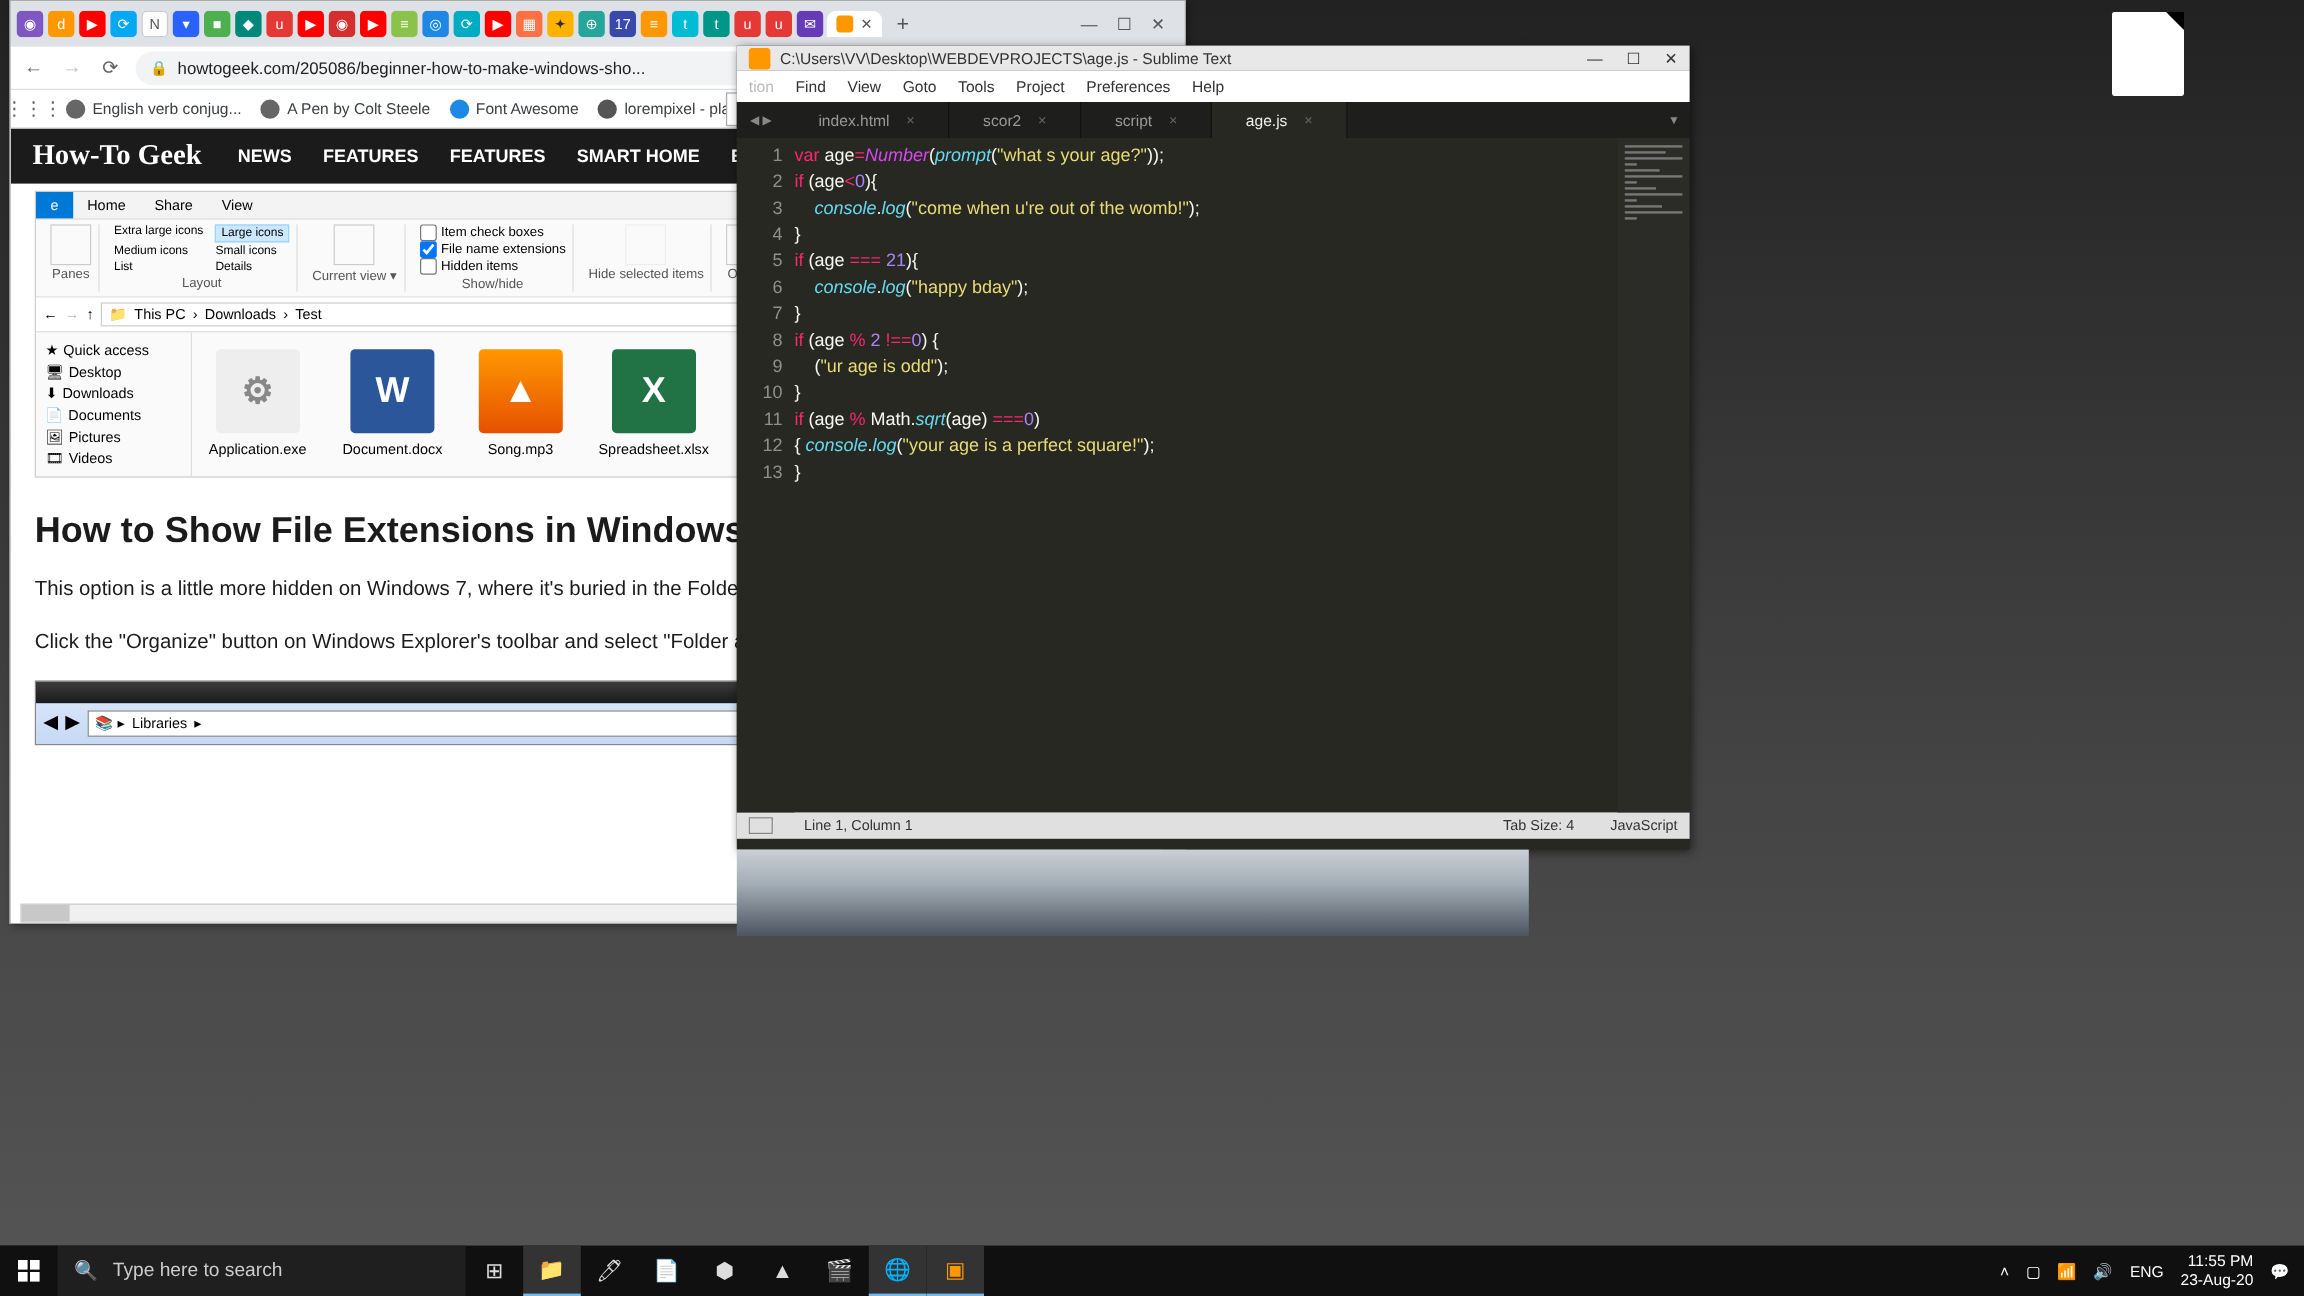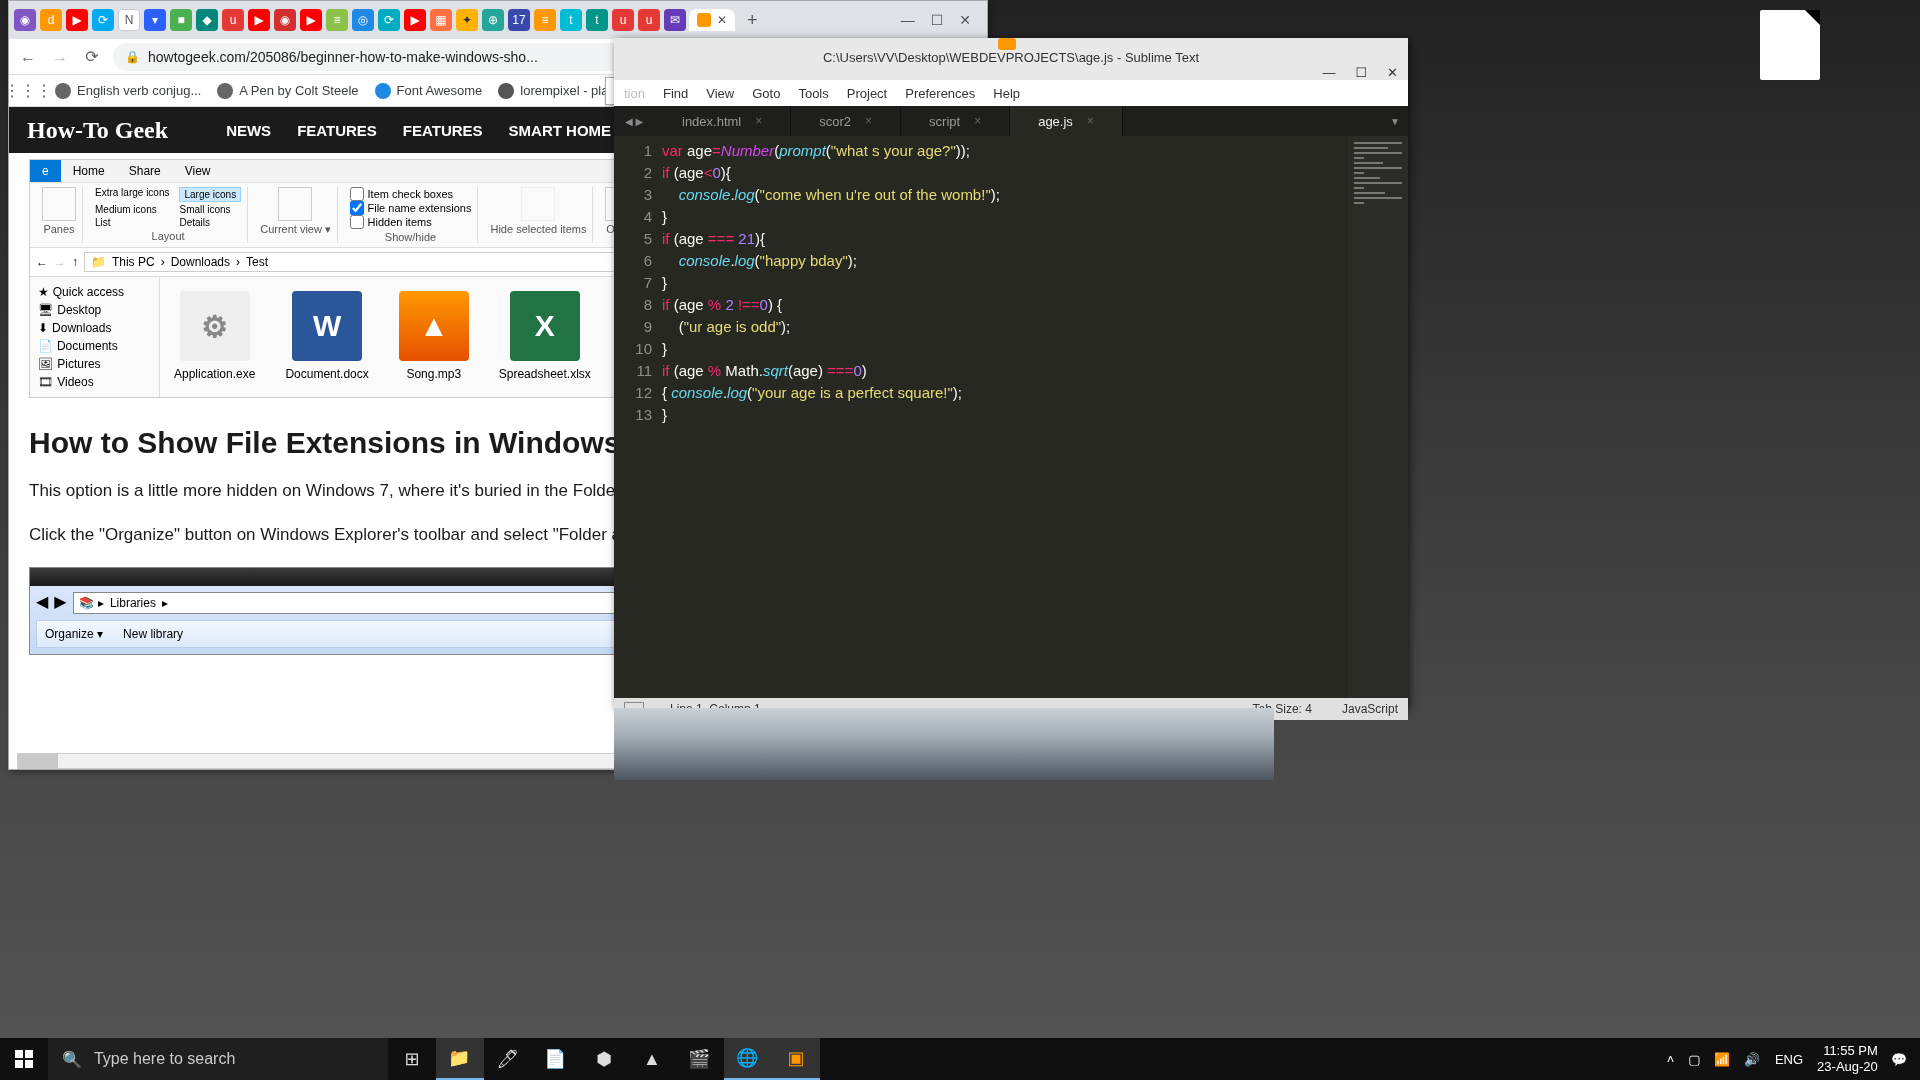"C:\Users\VV\Desktop\WEBDEVPROJECTS\age.j" .subl-title { flex-direction: column -> none; height: 42px -> 21px }
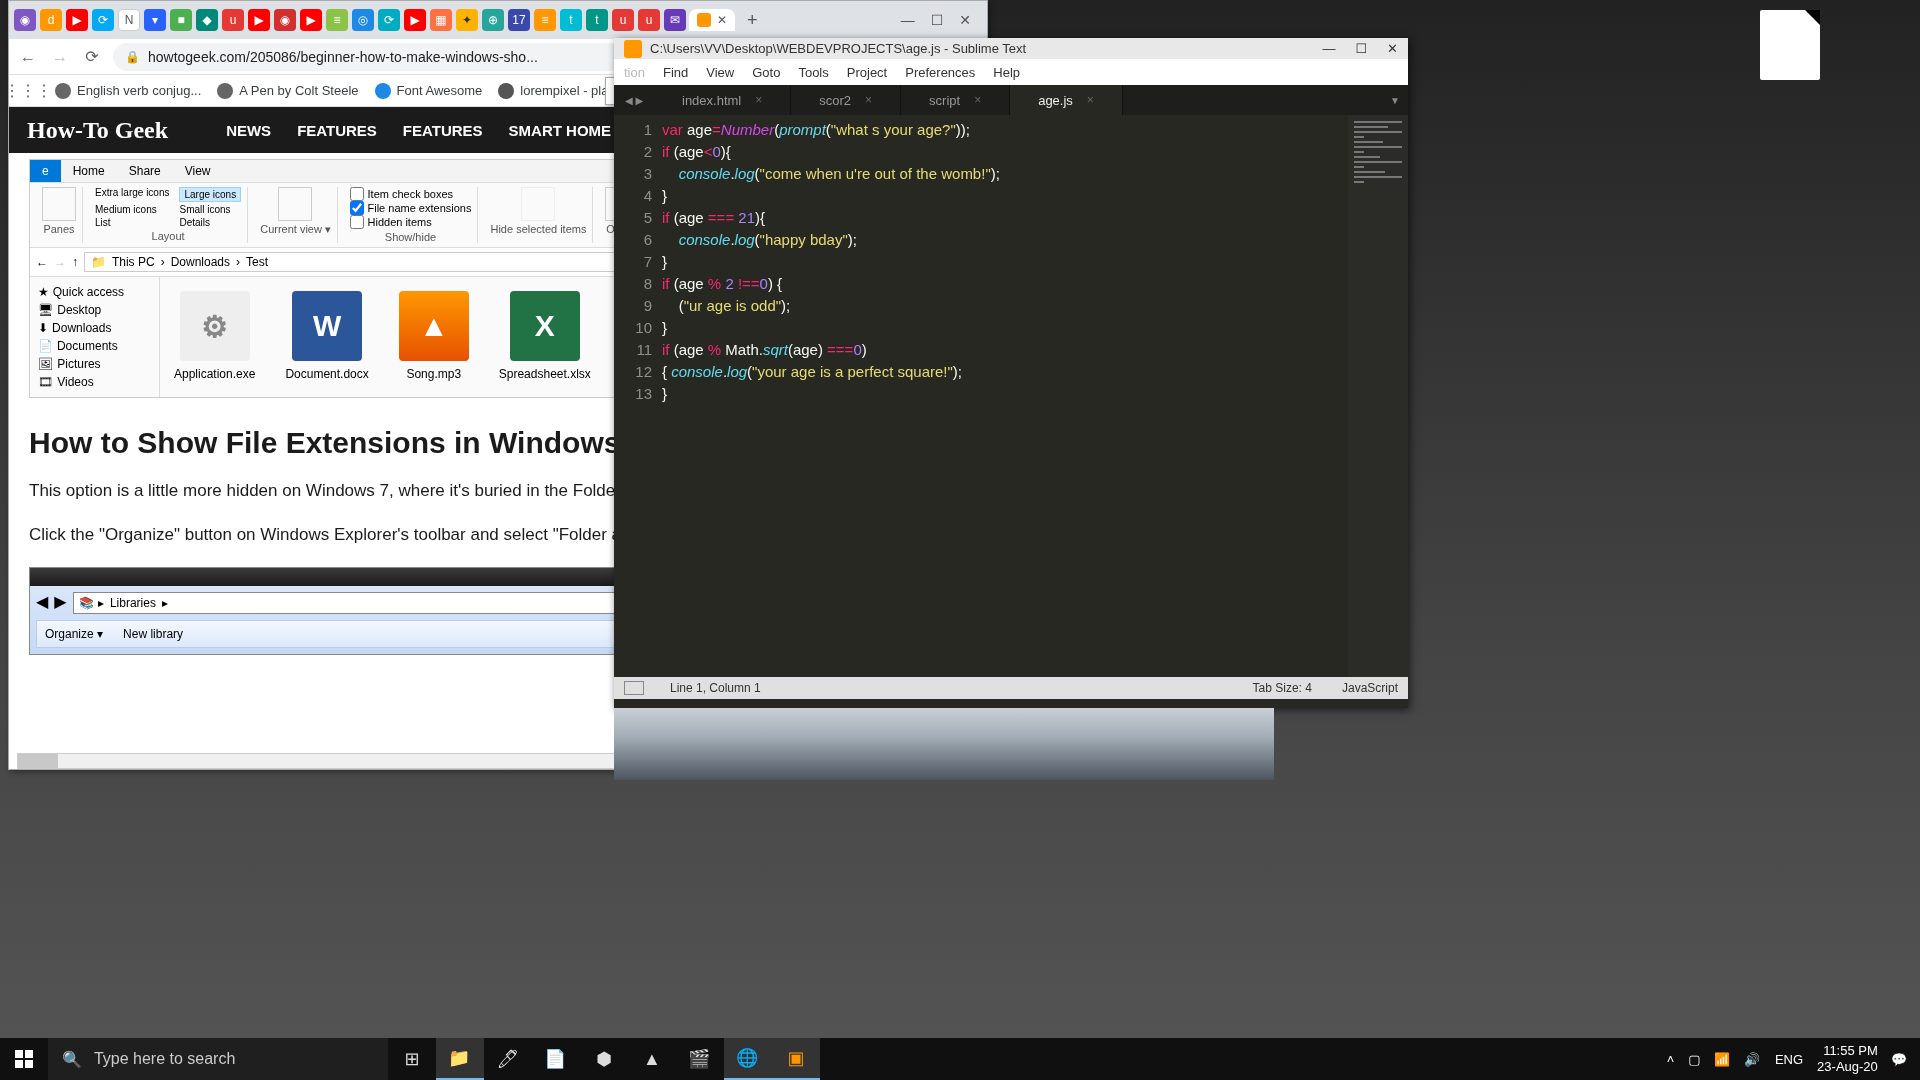"NEWS" .htg-nav { margin-left: 28px -> none }
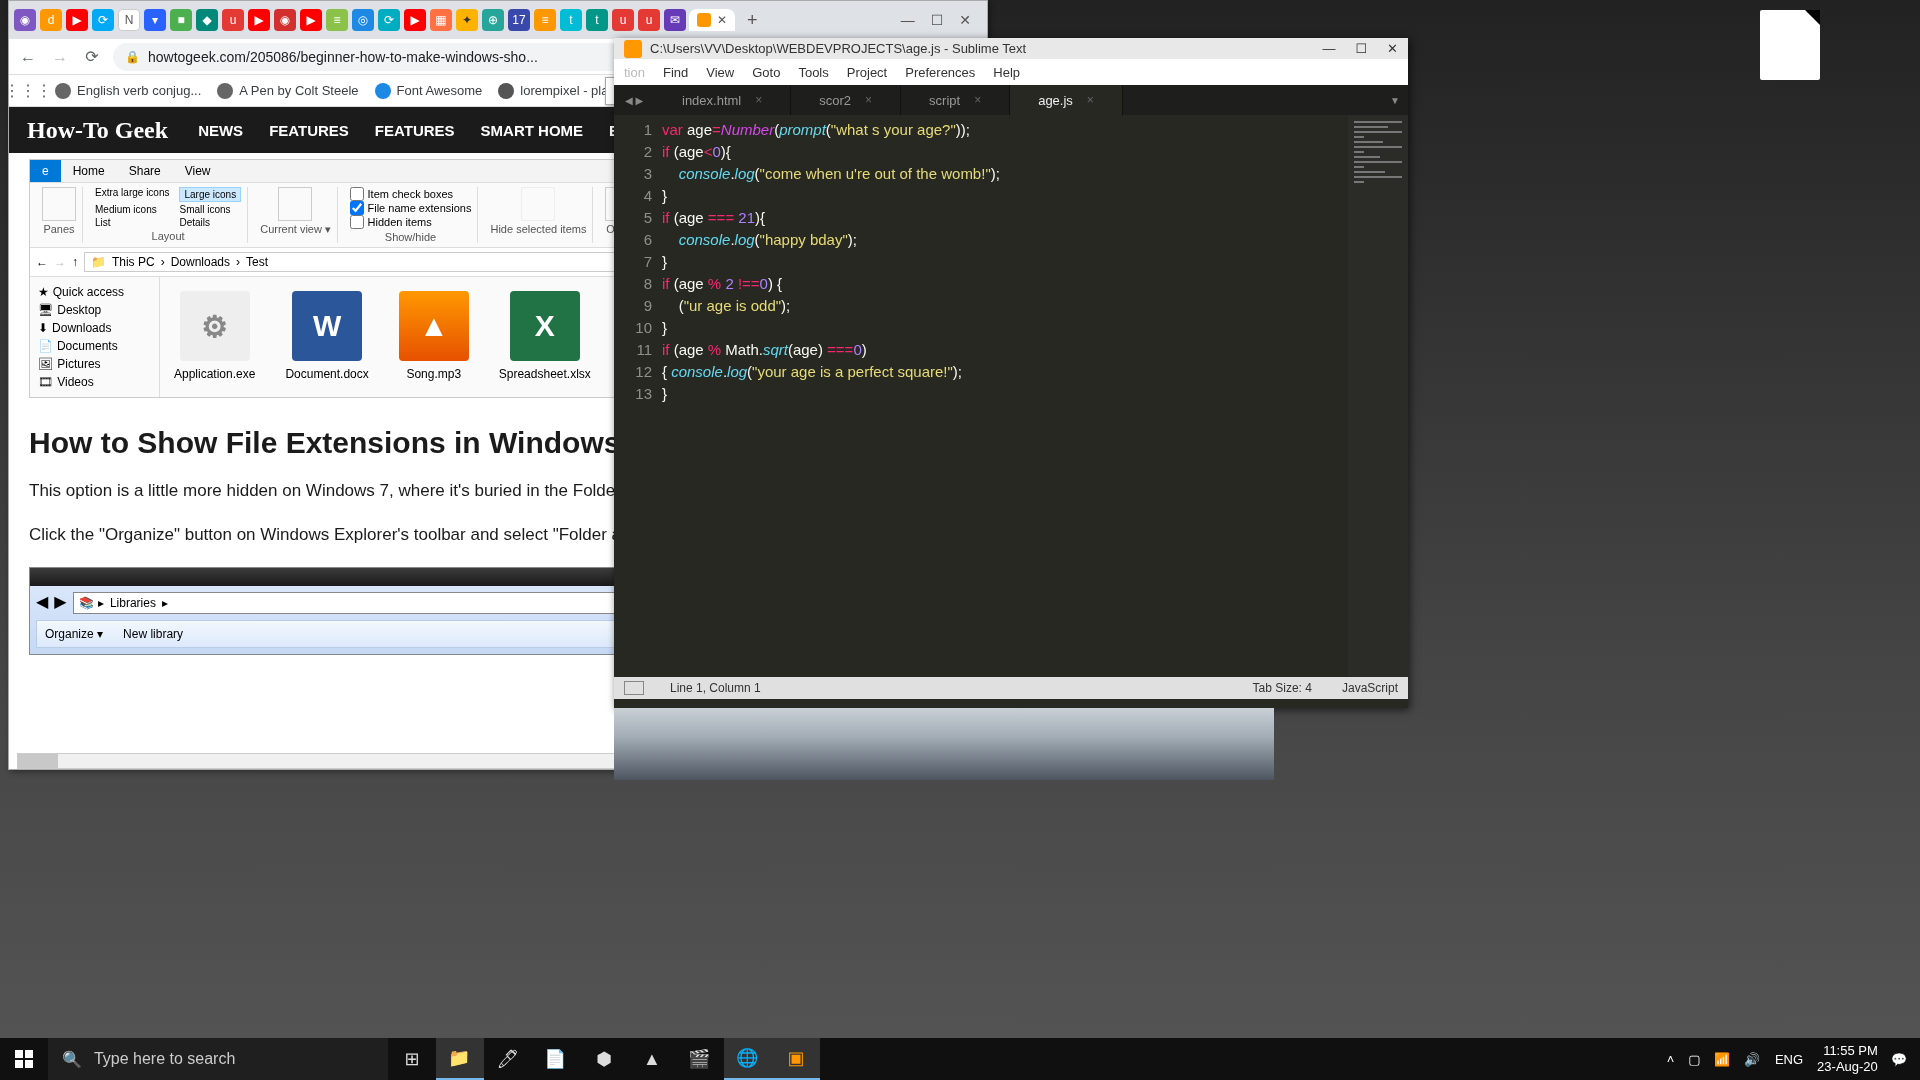"Organize ▾" div.win7tool { html: <div> <span>Organize ▾</span> <span>New library</span> <span>▦ ▾</span> <span>❔</span> </div> -> none }
